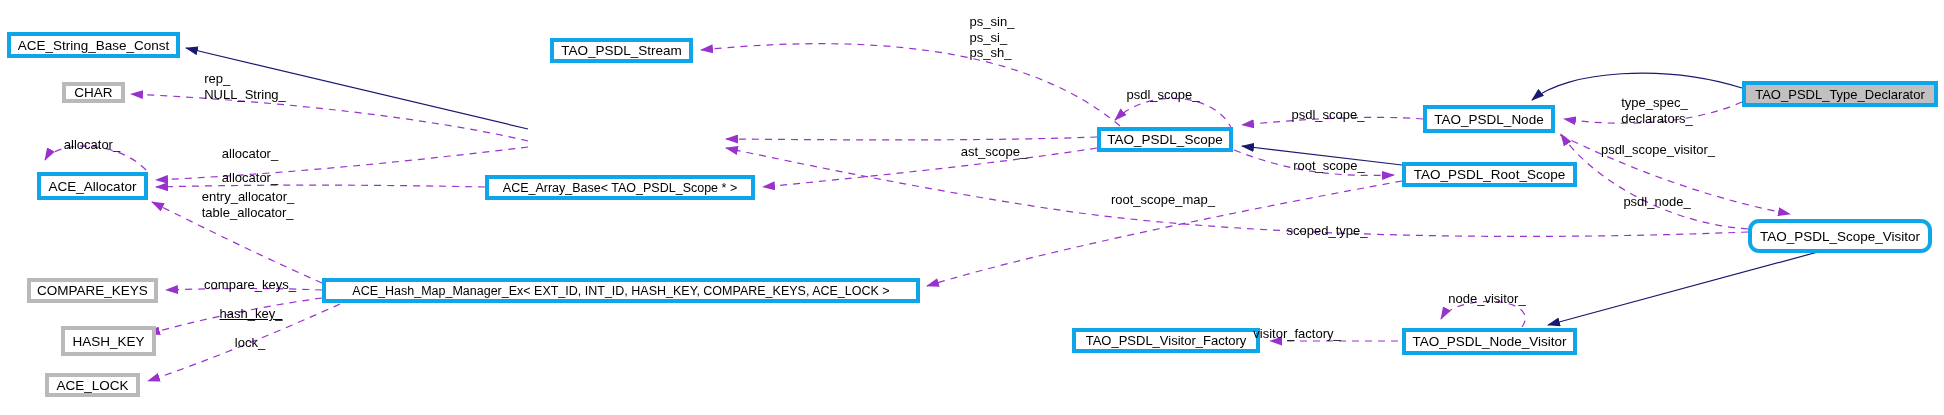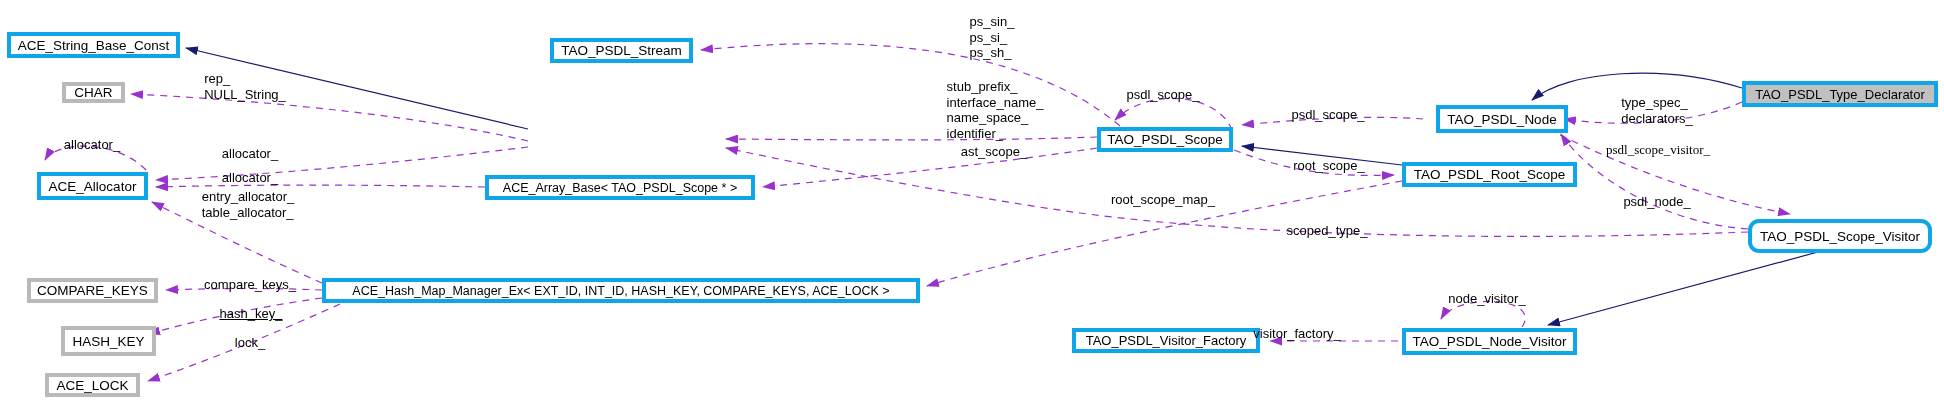"stub_prefix_" div.edge-label { html: <div>stub_prefix_ interface_name_ name_space_ identifier_</div> -> none }
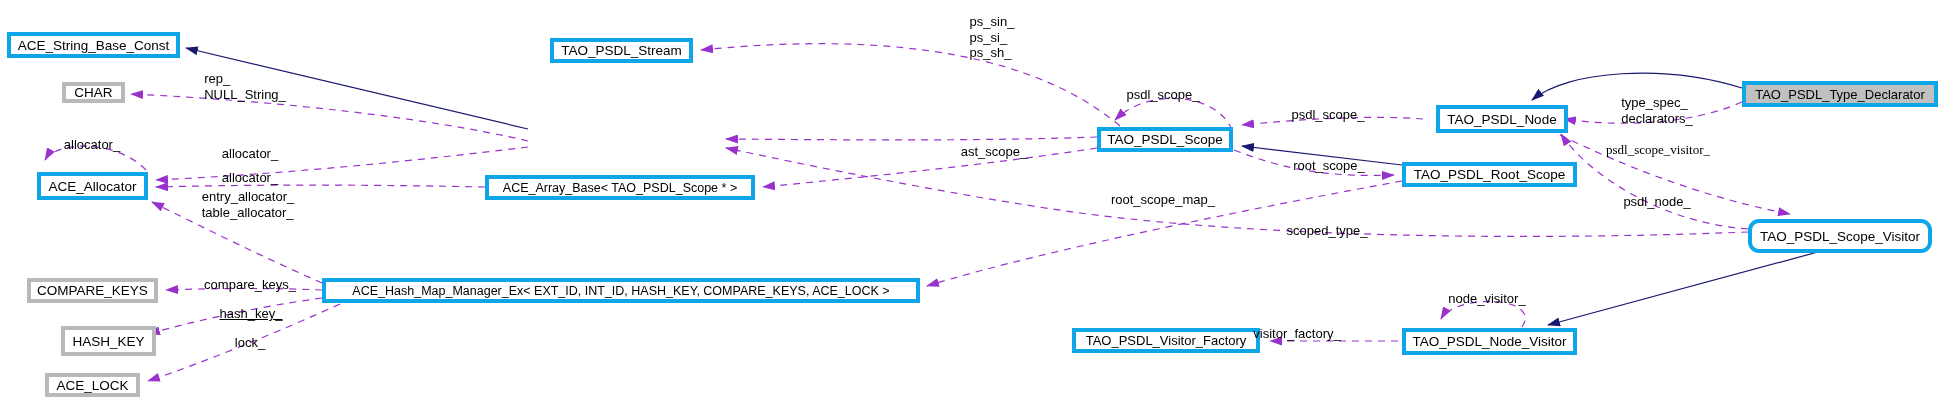"TAO_PSDL_Node" div.node { margin-left: 13px -> none }
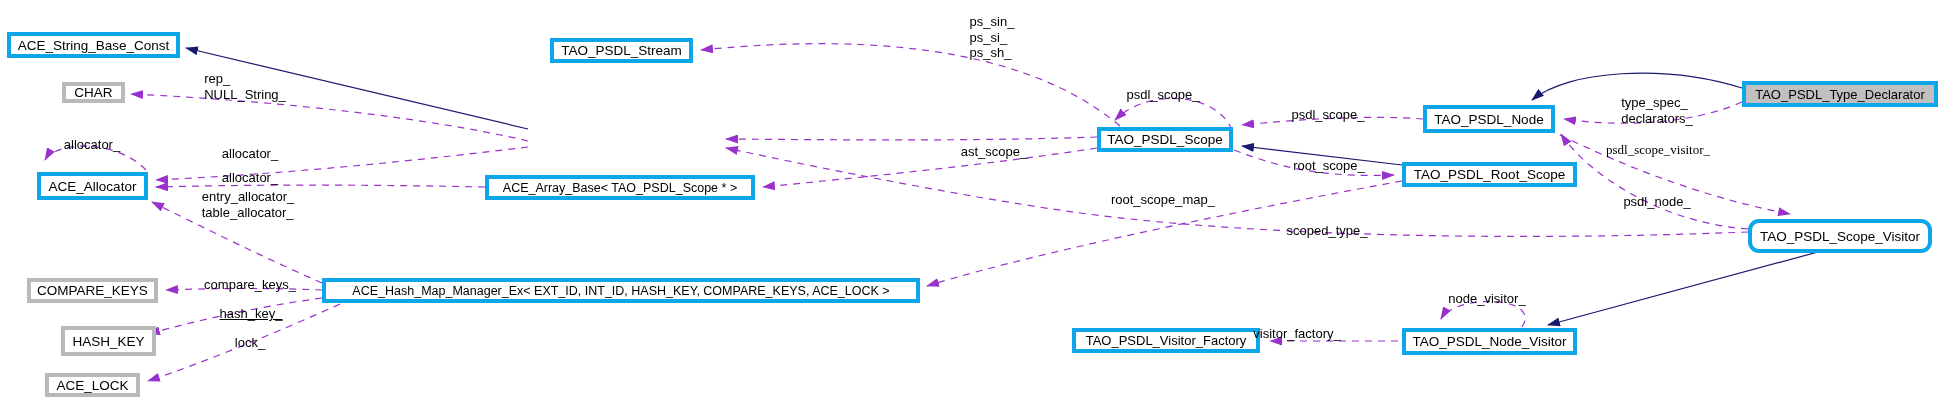"psdl_scope_visitor_" div.edge-label { font-family: Liberation Serif, serif -> none }
